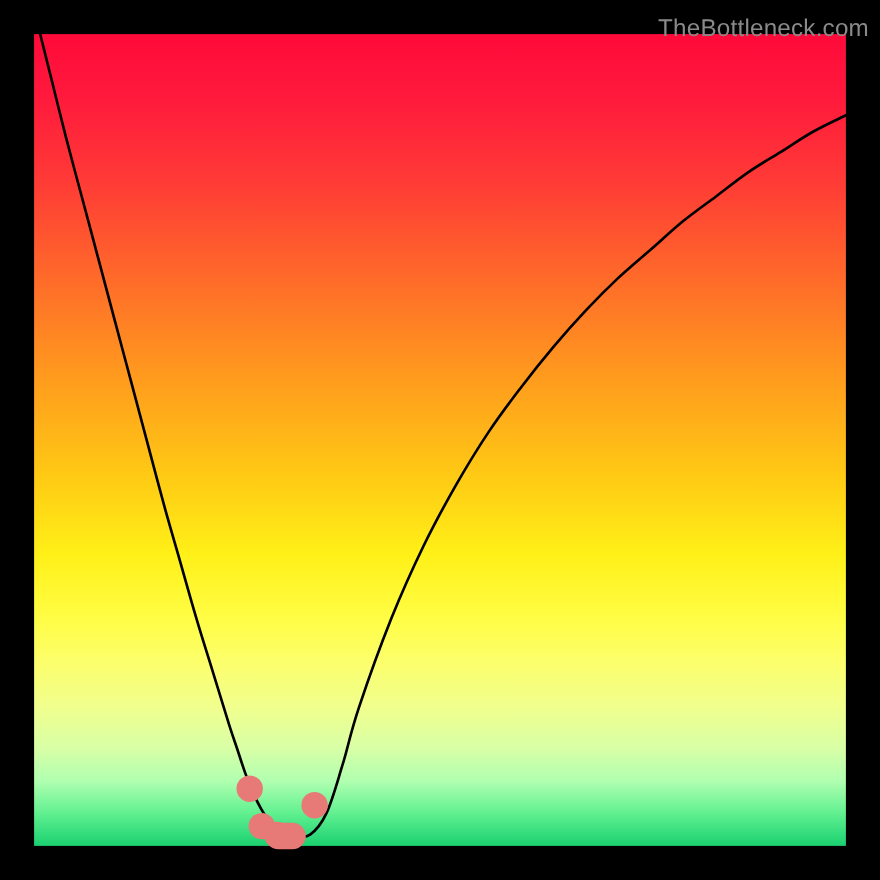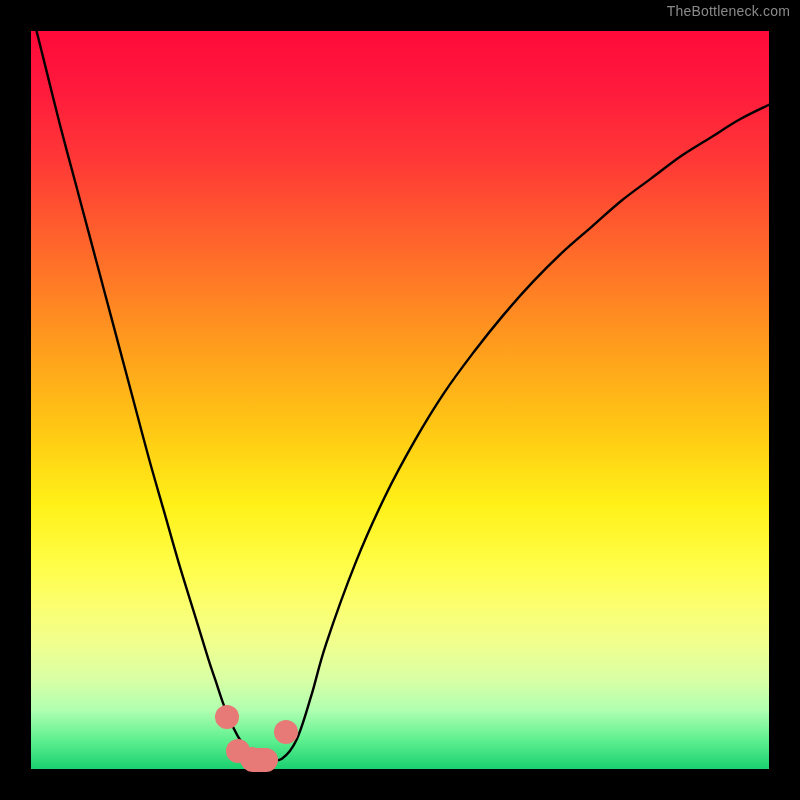"TheBottleneck.com" .watermark { font-size: 14px -> 22px; top: 3px -> 13px }
